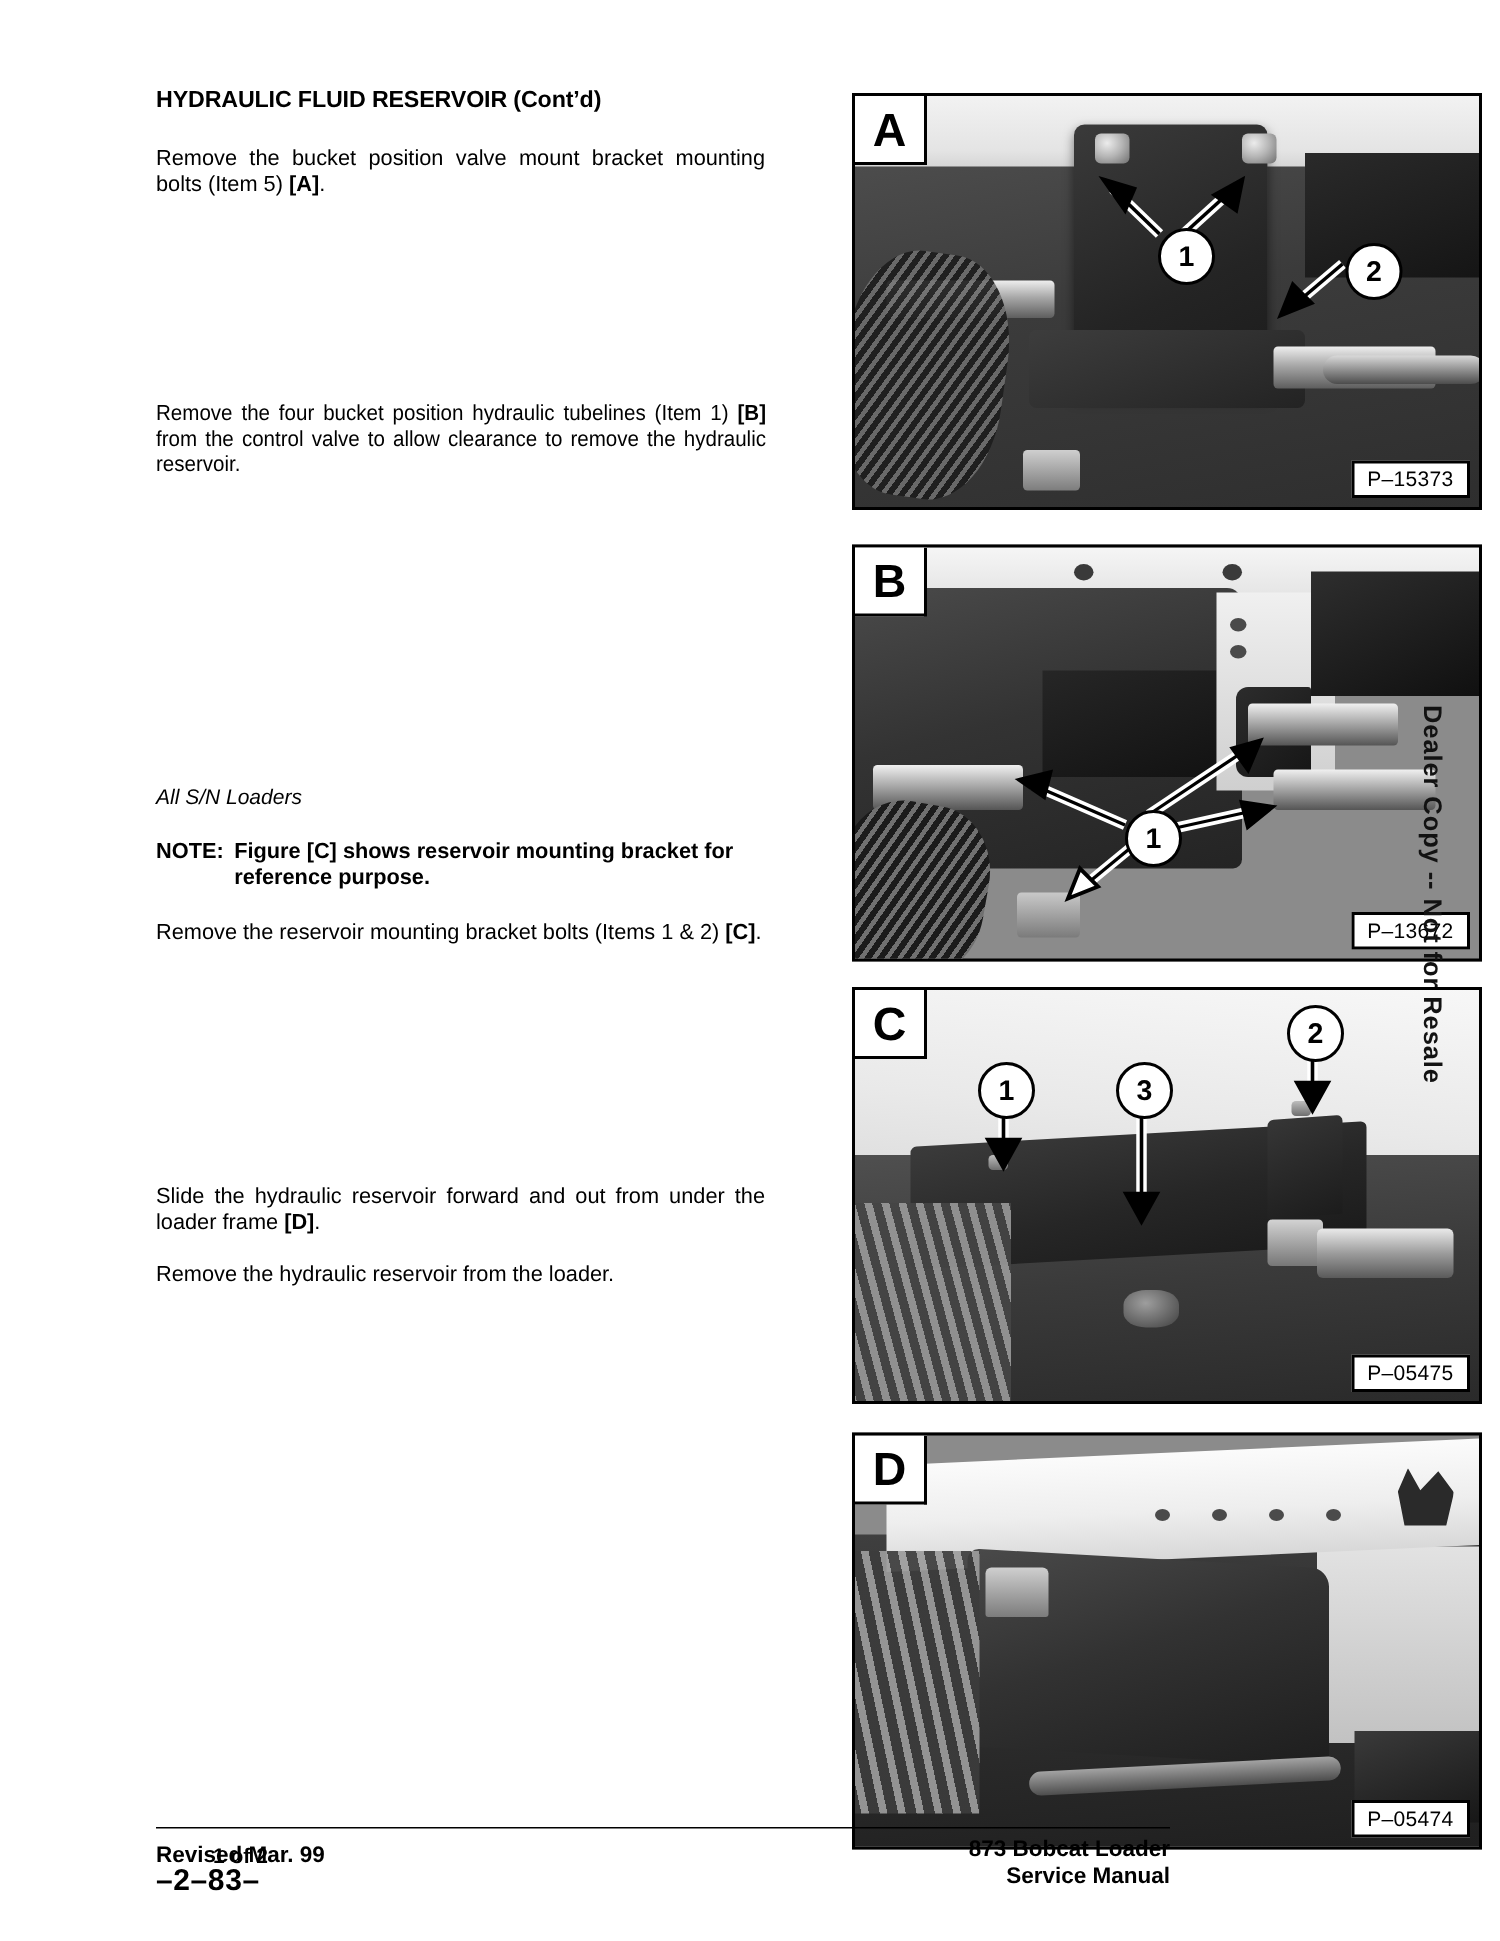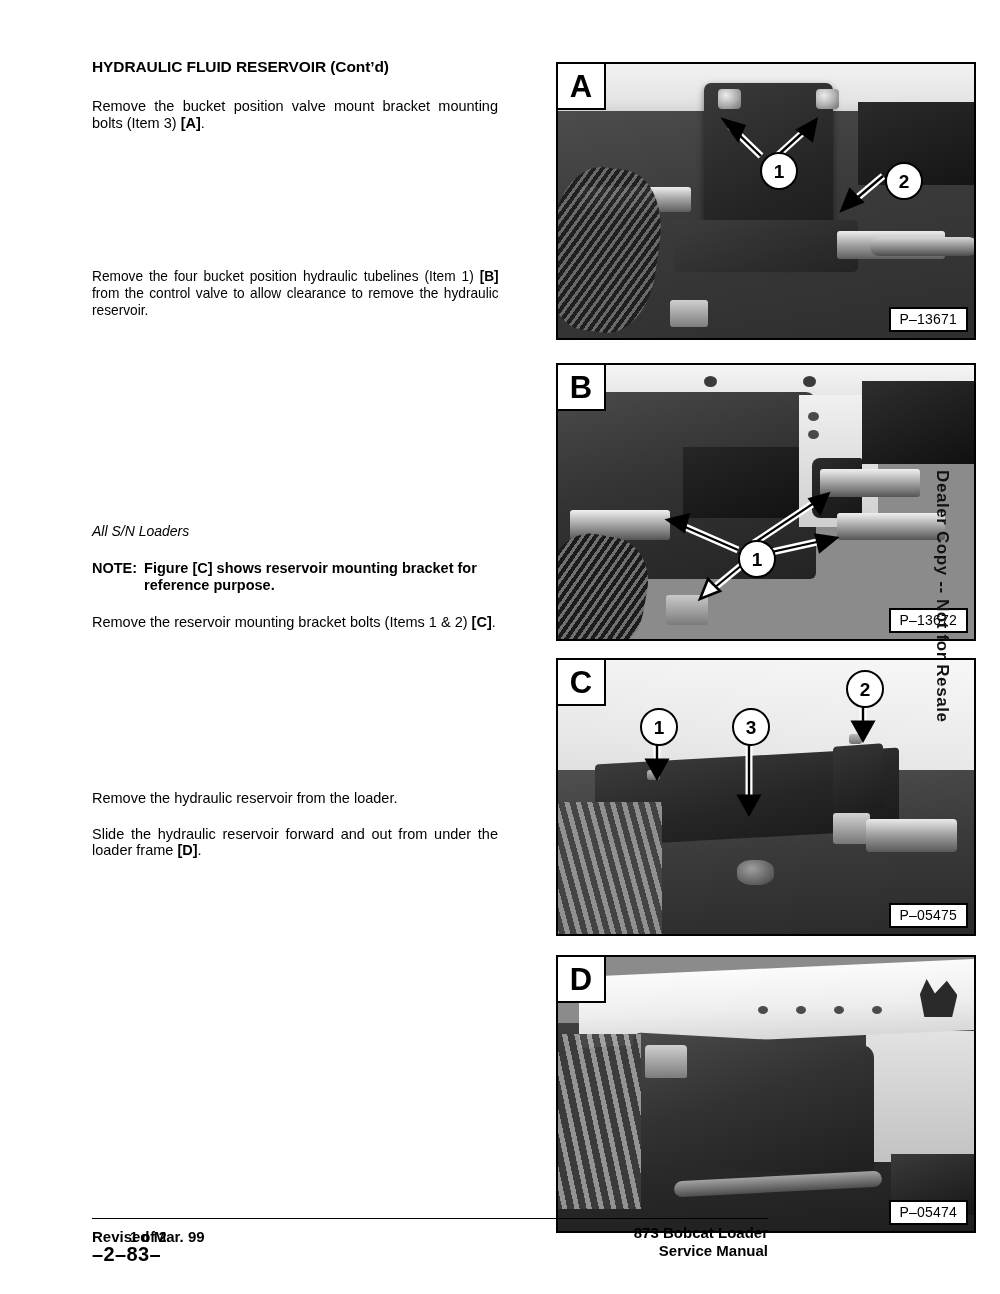"HYDRAULIC FLUID RESERVOIR (Cont’d)" .page { margin-left: none -> 12px }
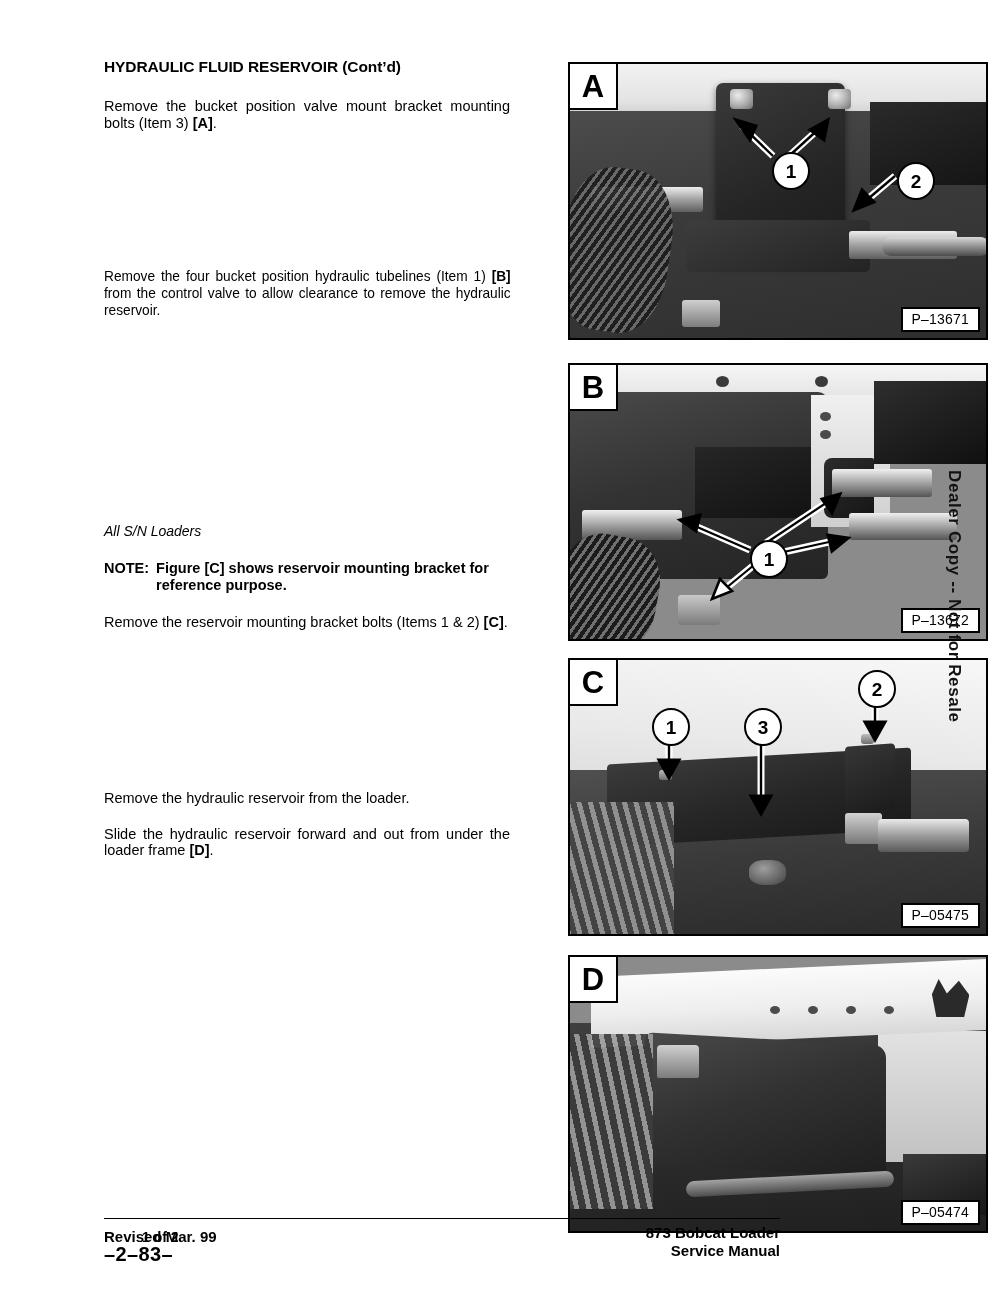"Remove the bucket position valve" span { text: 3 -> 5 }
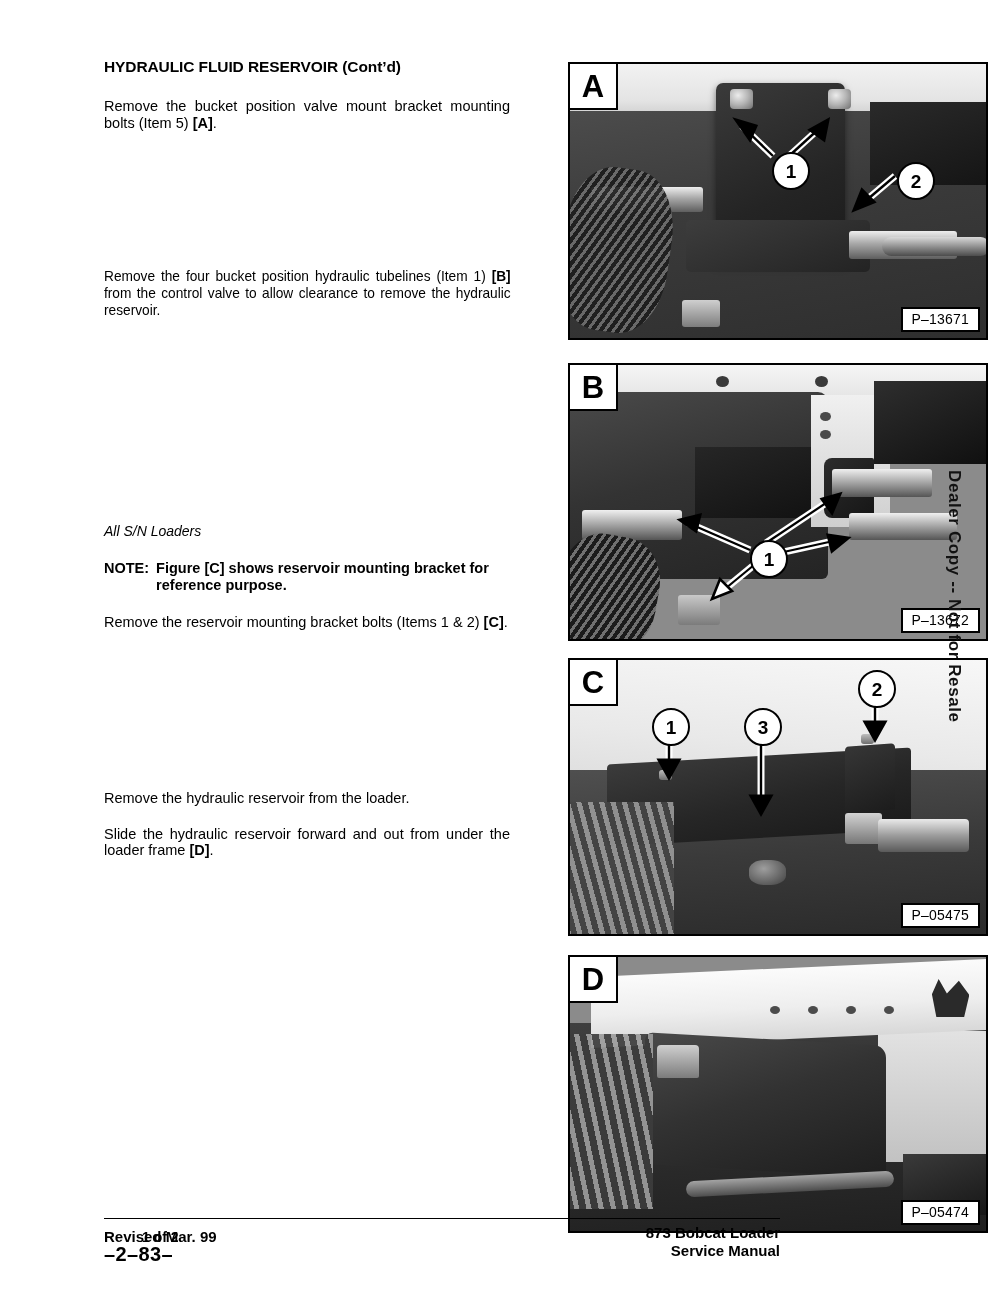"P–13671" div.fig-id { text: 13671 -> 15373 }
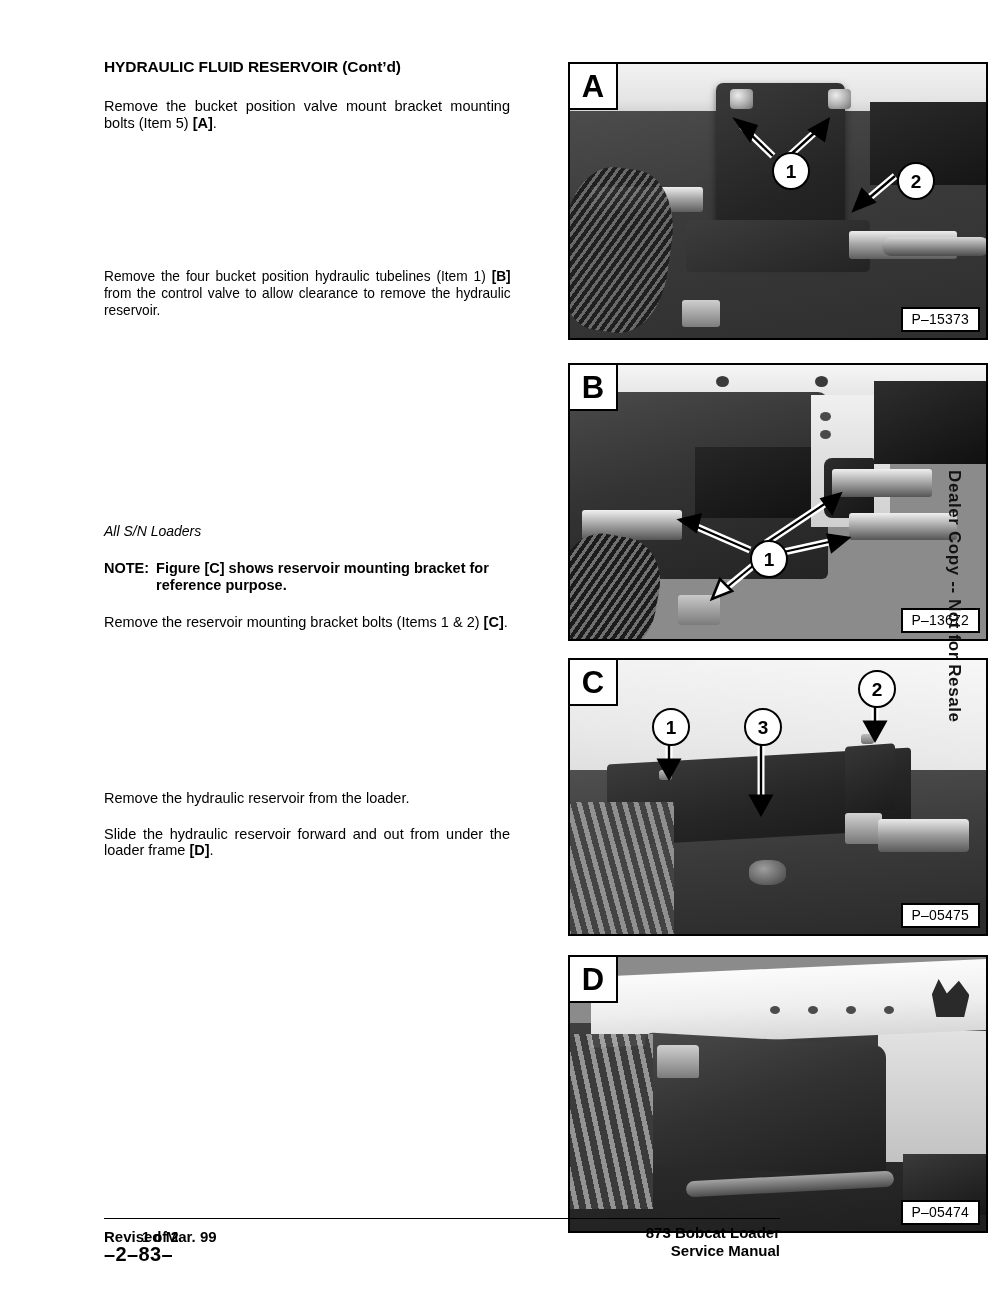"Remove the hydraulic reservoir from" p.para { order: before "Slide the hydraulic reservoir forward" -> after "Slide the hydraulic reservoir forward" }
